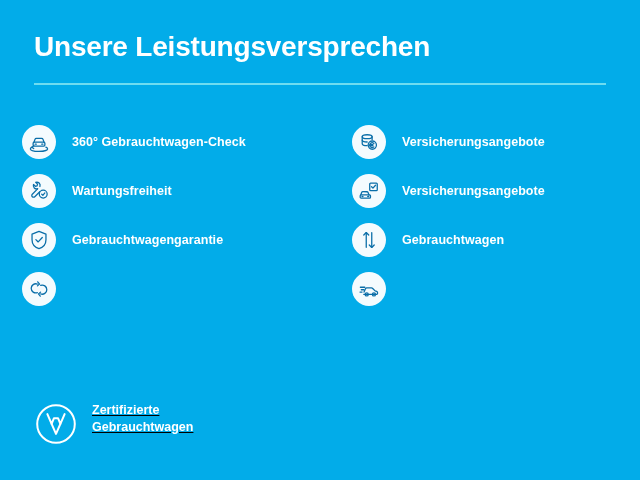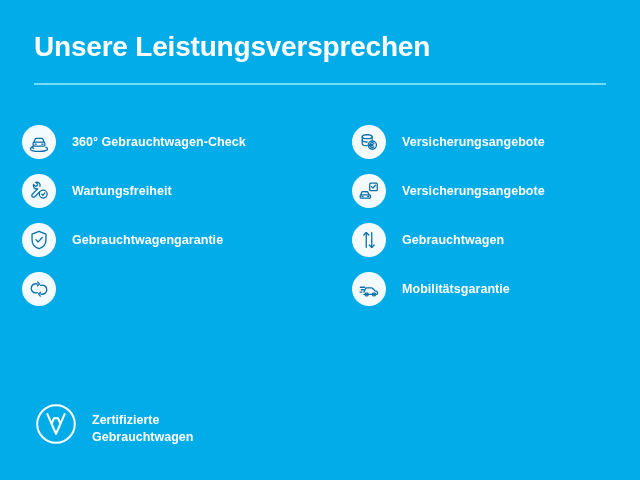"Mobilitätsgarantie" span.feature-label { html: <span>Mobilitätsgarantie</span> -> none }
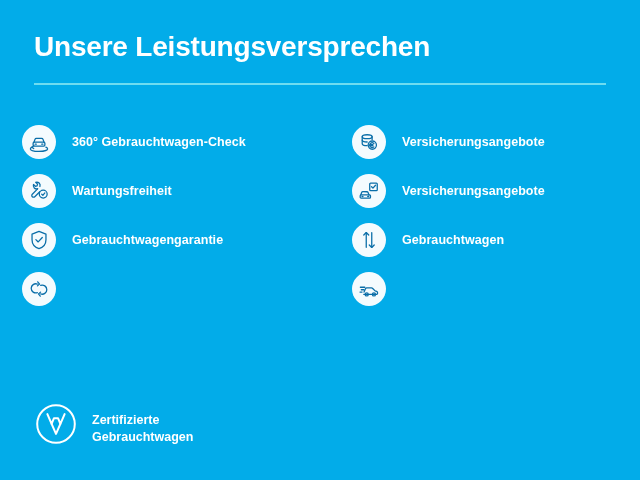"Zertifizierte" .brand { align-items: flex-end -> flex-start; text-decoration: none -> underline }
